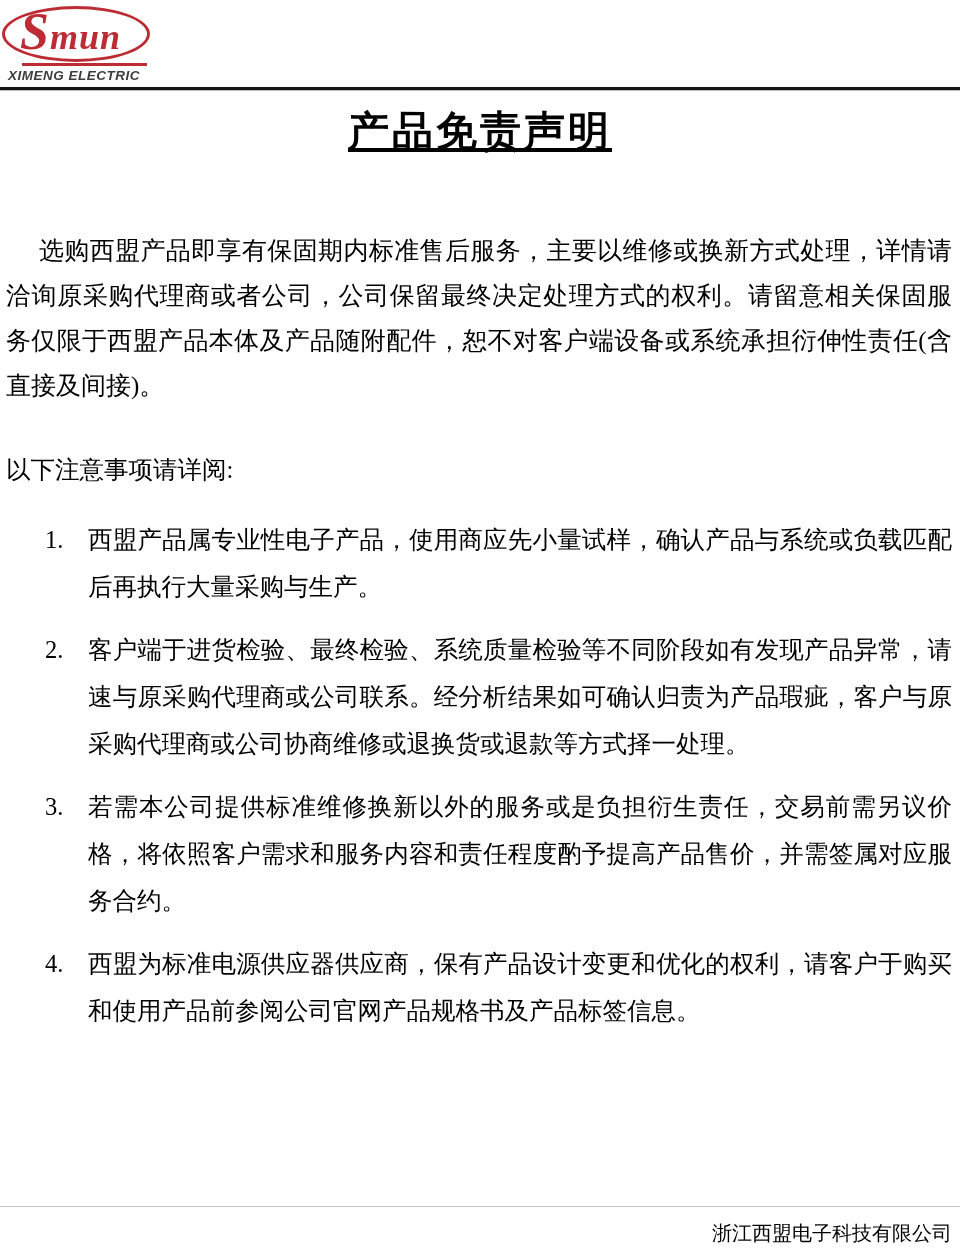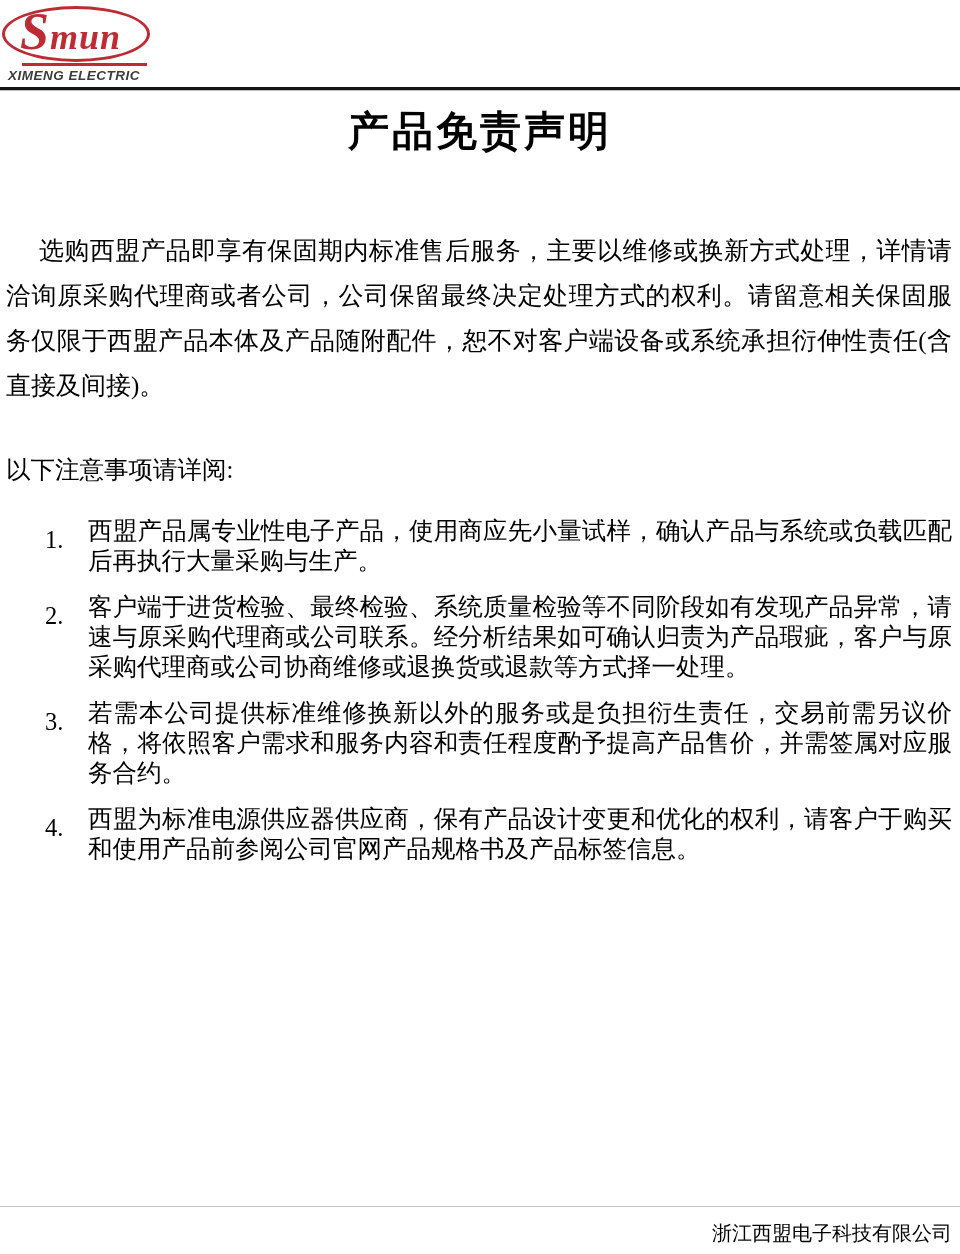"产品免责声明" .doc-title { text-decoration: none -> underline }
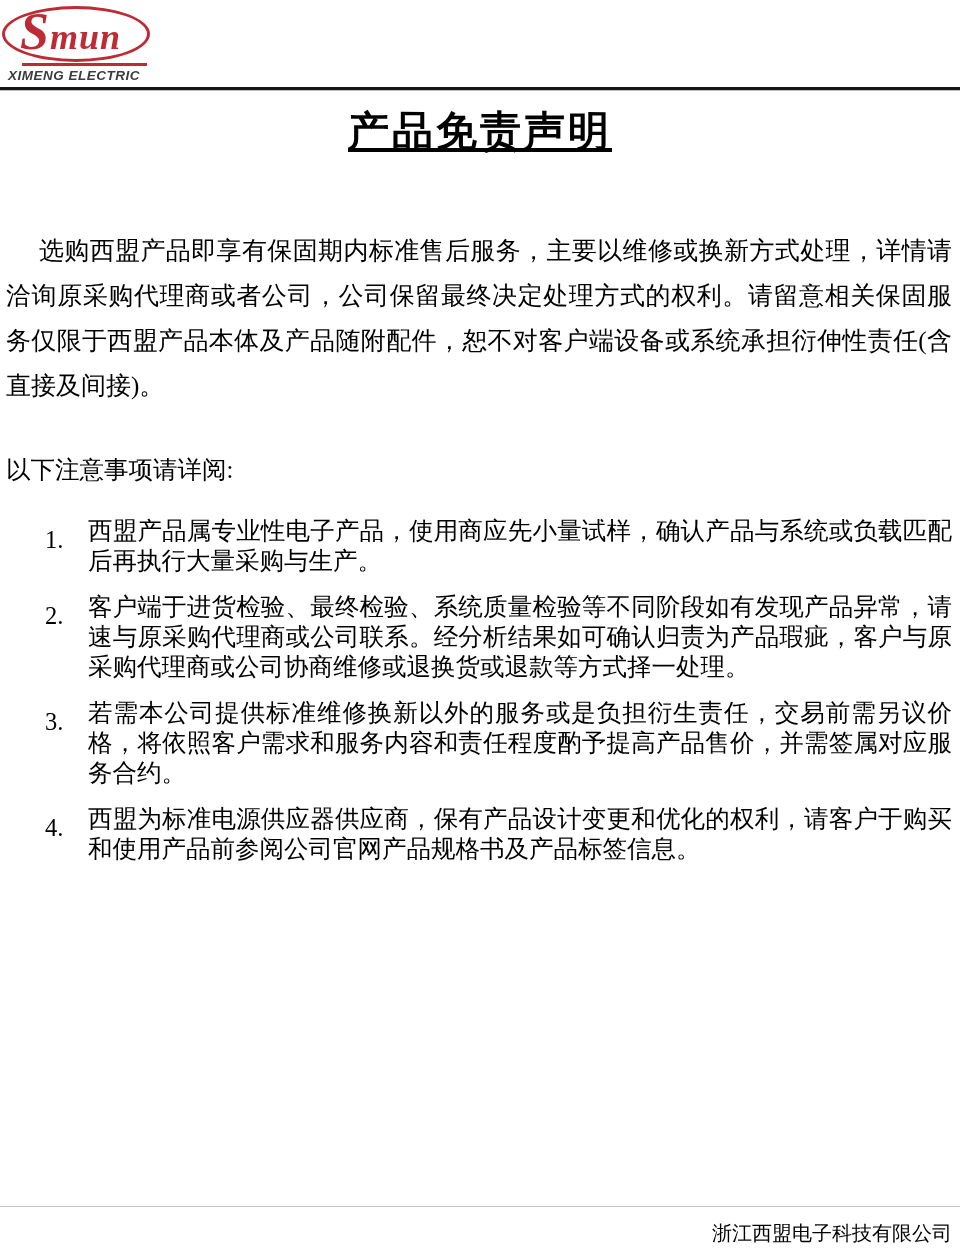"西盟产品属专业性电子产品，使用商应先小量试样，确认产品与系统或负载匹配后再执行大" .list-text { line-height: 30px -> 47px }
